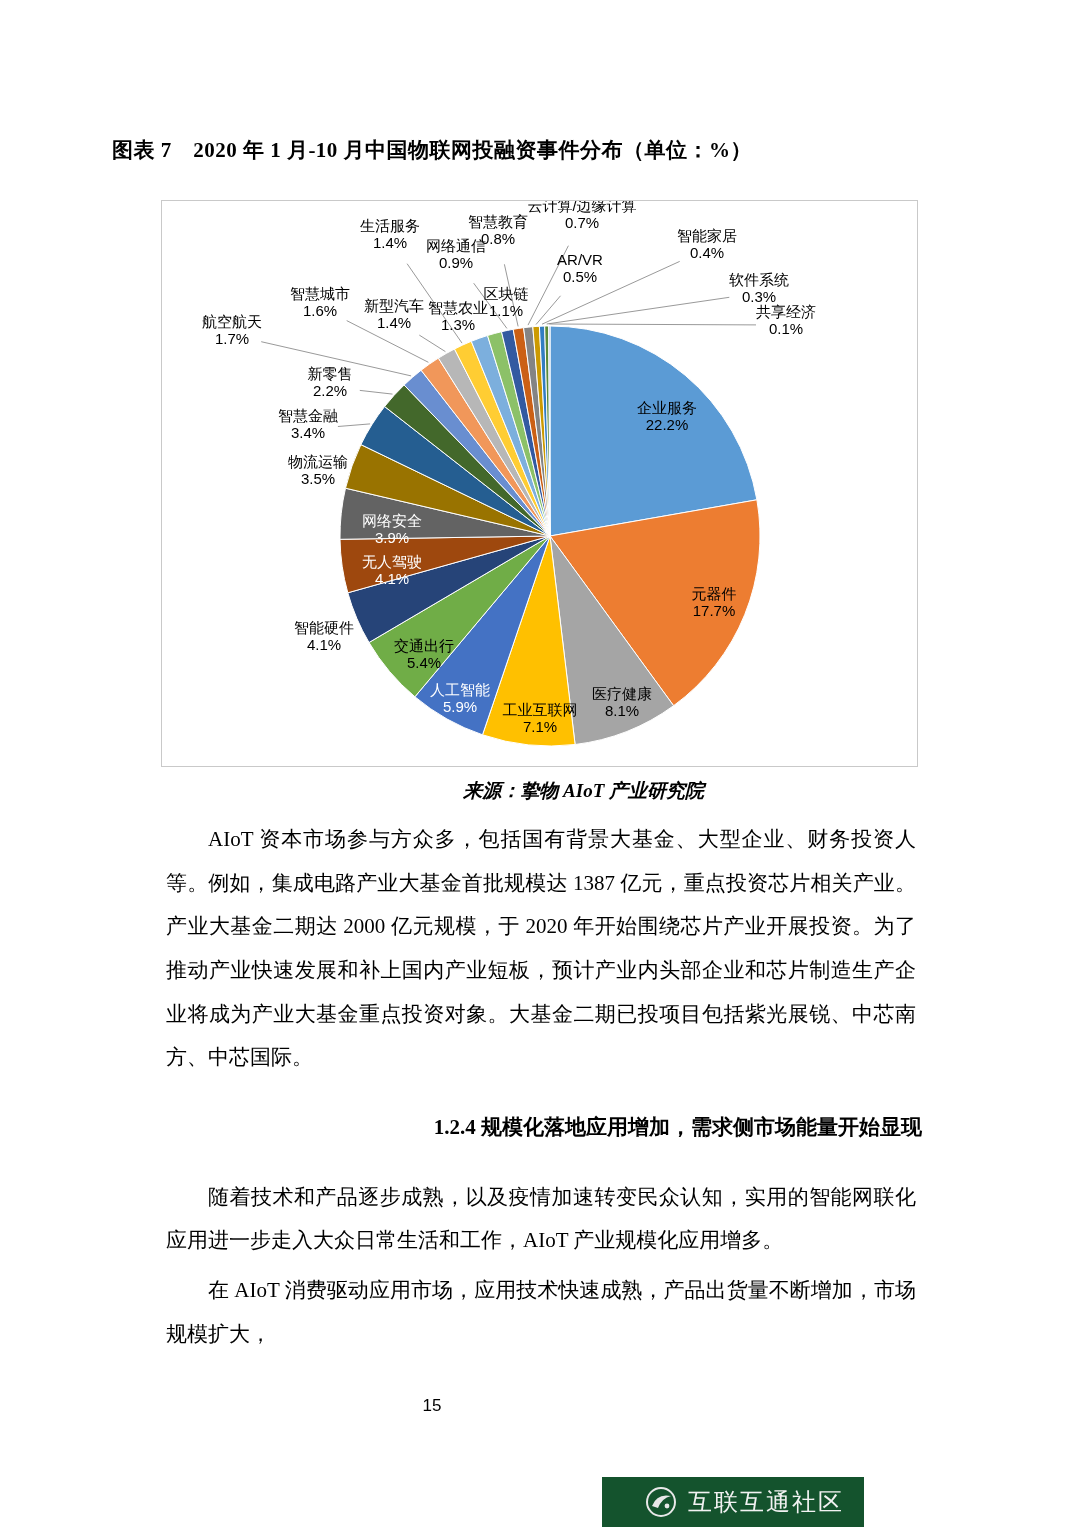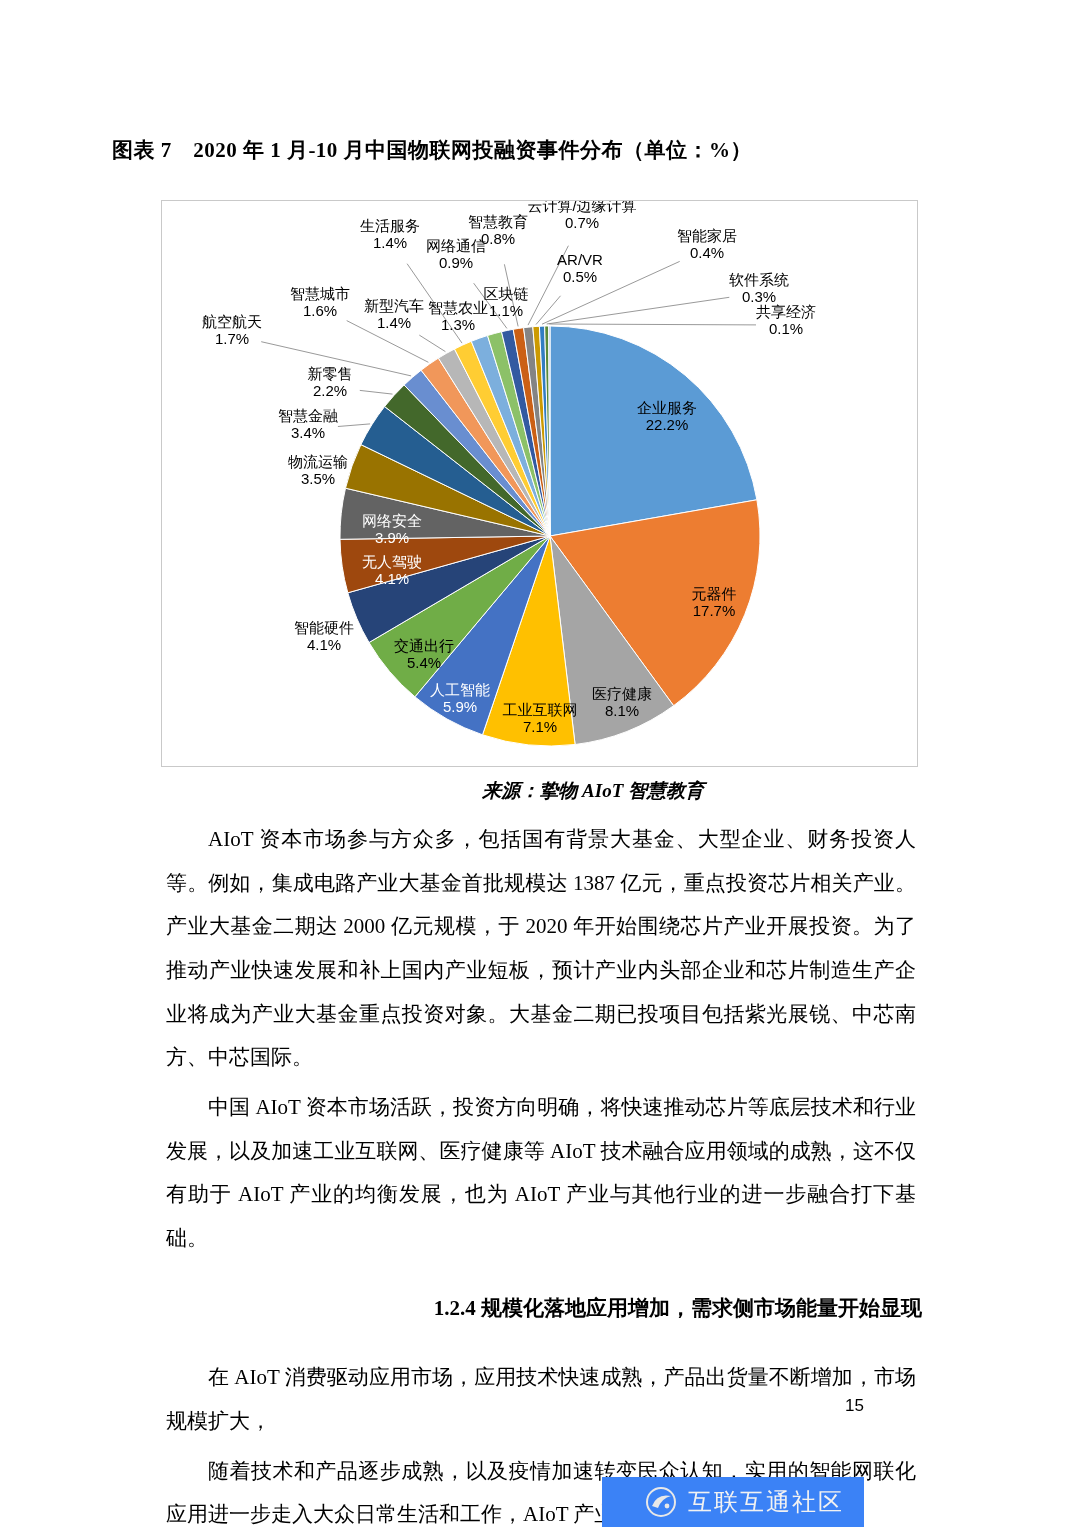"来源：挚物 AIoT 智慧教育" div.figure-source { text: 智慧教育 -> 产业研究院 }
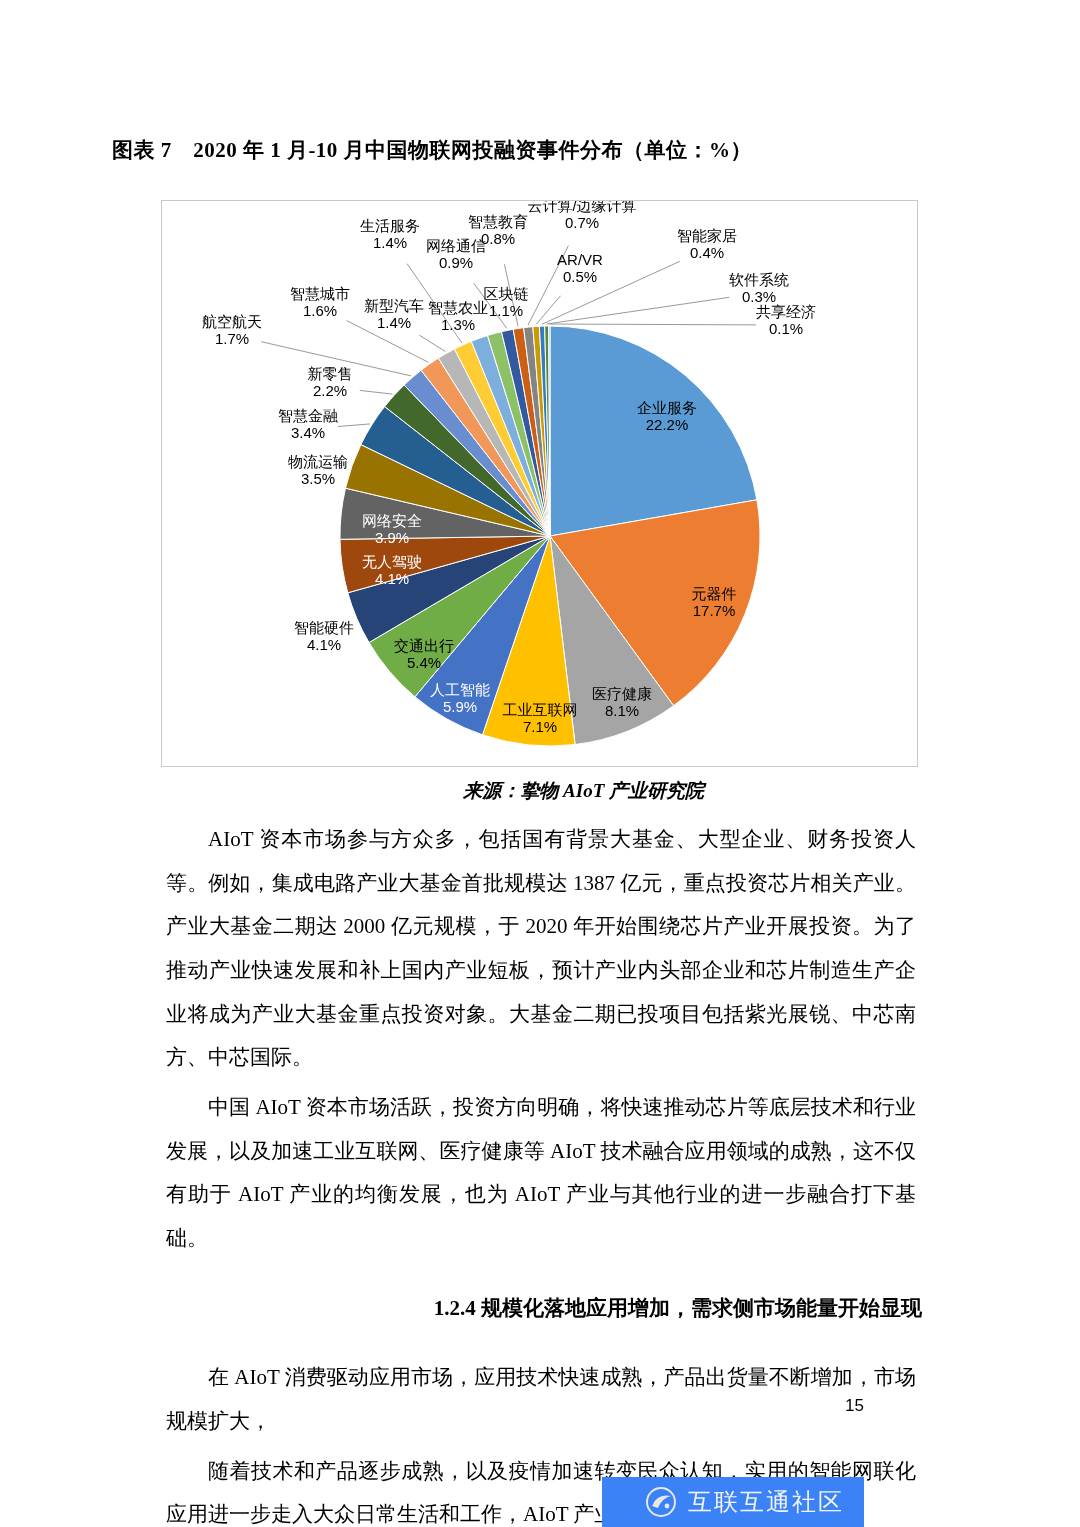"中国 AIoT" p { html: <p>中国 AIoT 资本市场活跃，投资方向明确，将快速推动芯片等底层技术和行业发展，以及加速工业互联网、医疗健康等 AIoT 技术融合应用领域的成熟，这不仅有助于 AIoT 产业的均衡发展，也为 AIoT 产业与其他行业的进一步融合打下基础。</p> -> none }
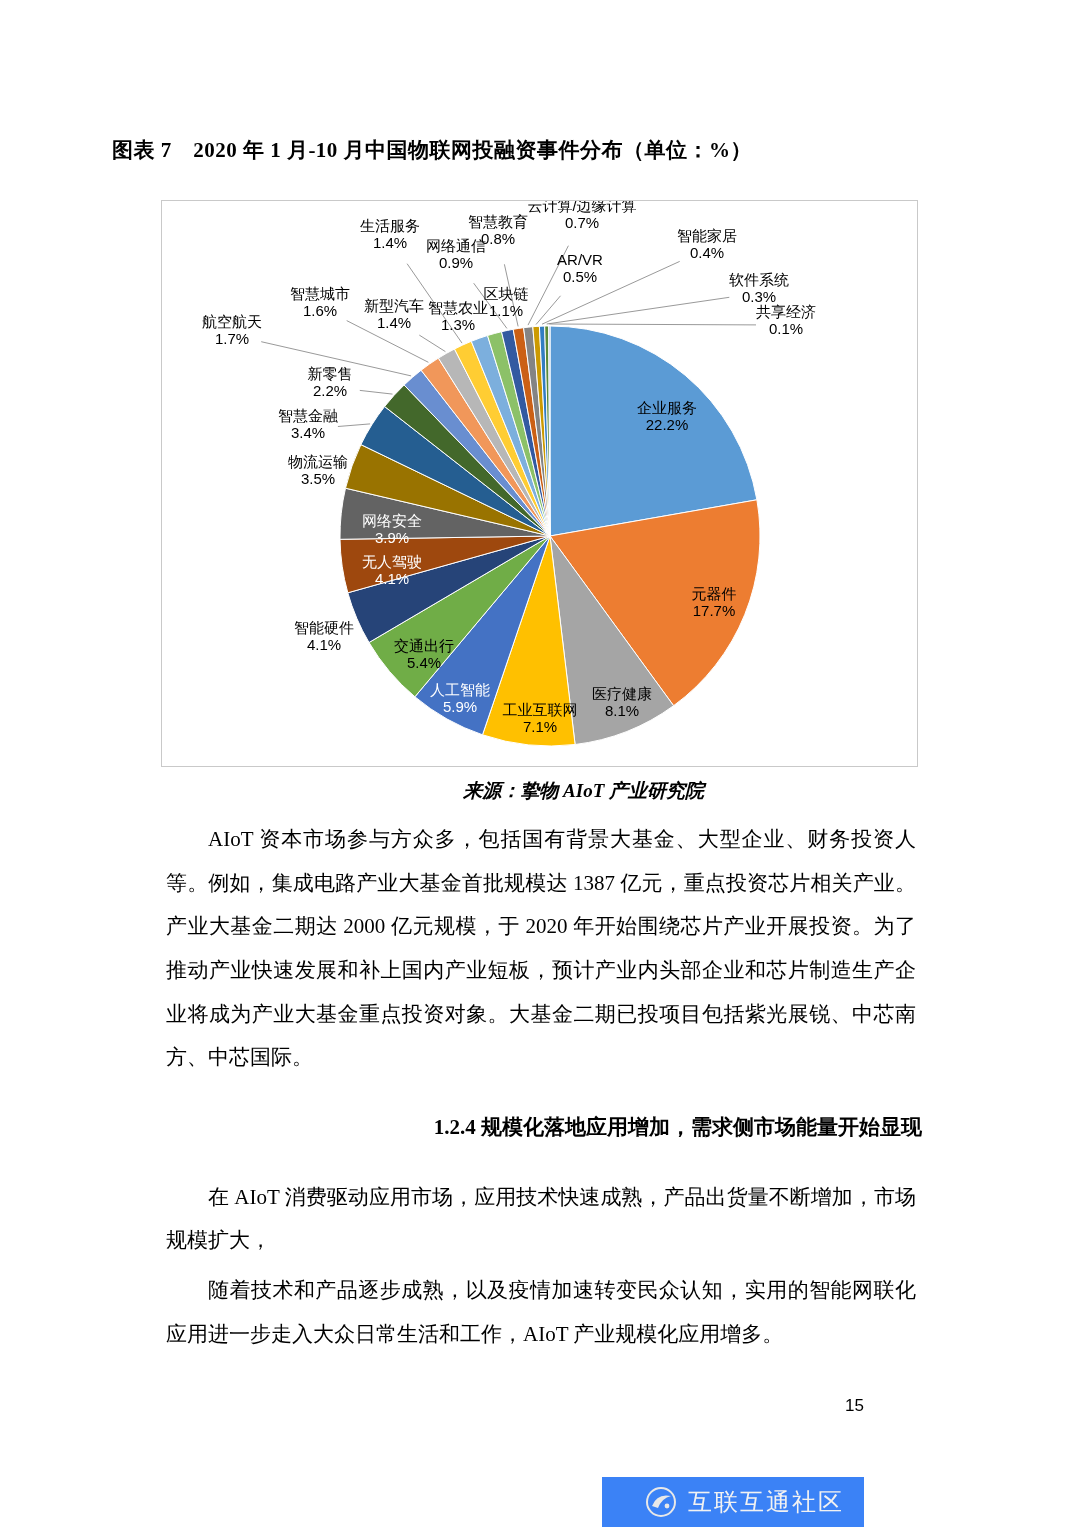"在 AIoT" p { order: before "随着技术和产品逐步成熟，以及疫情加速转变民众认知，实用的智能网联化应用进一步走入" -> after "随着技术和产品逐步成熟，以及疫情加速转变民众认知，实用的智能网联化应用进一步走入" }
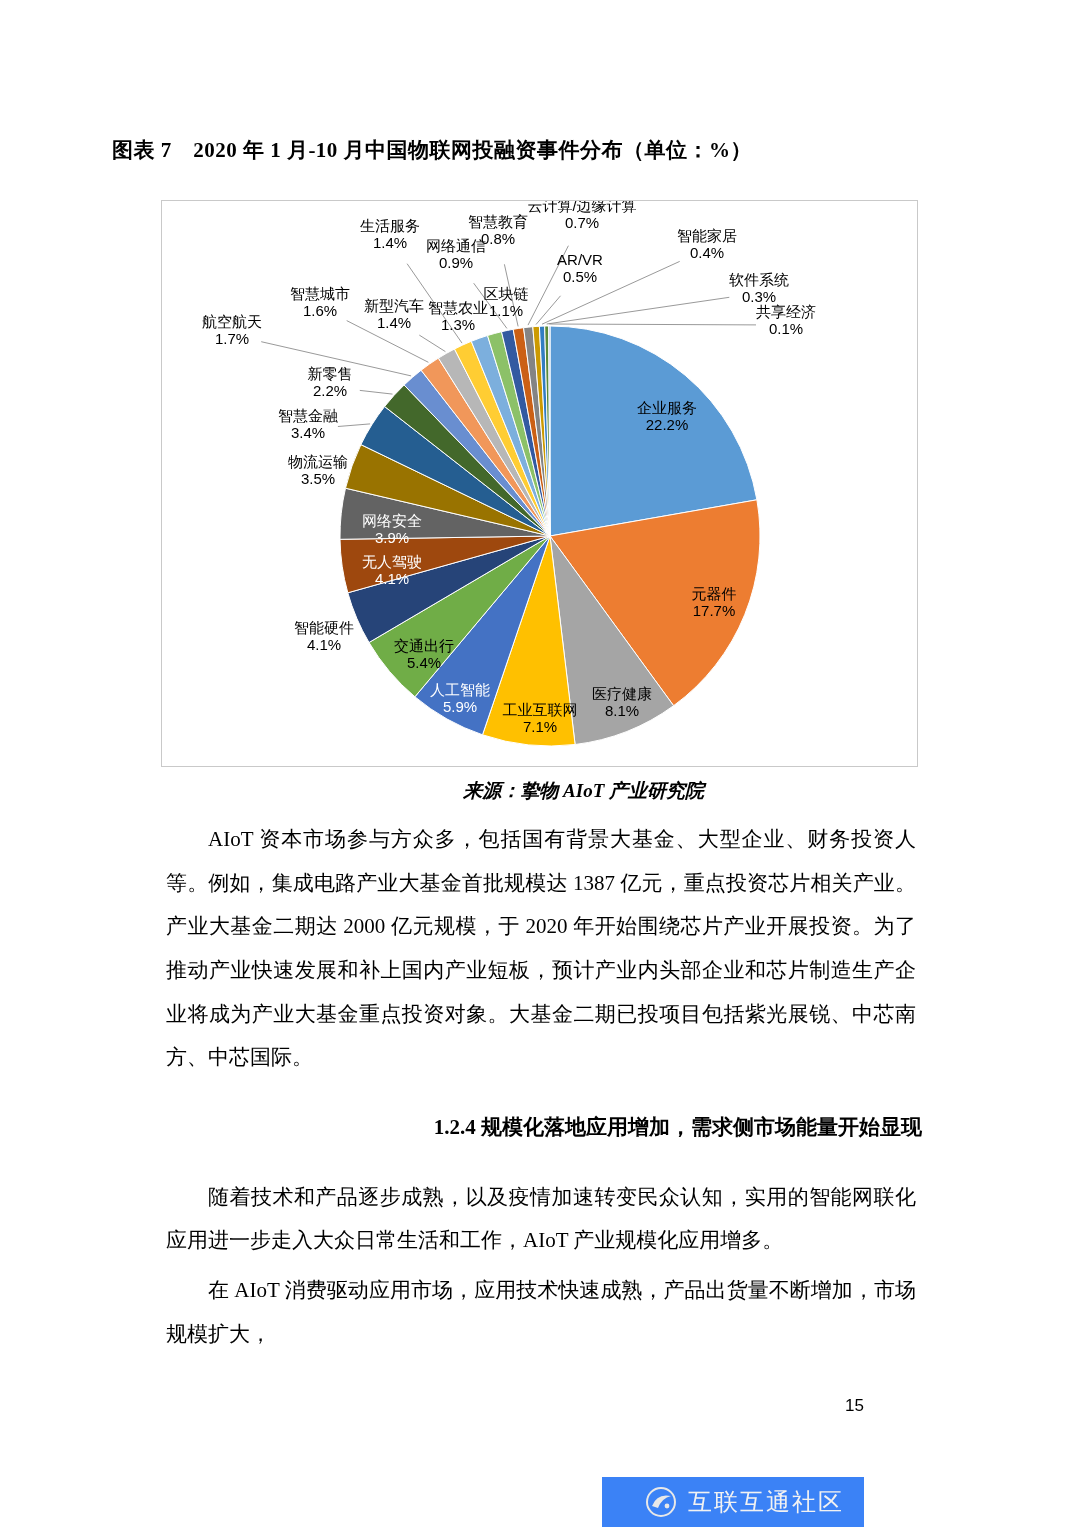"15" .page-number { text-align: right -> center }
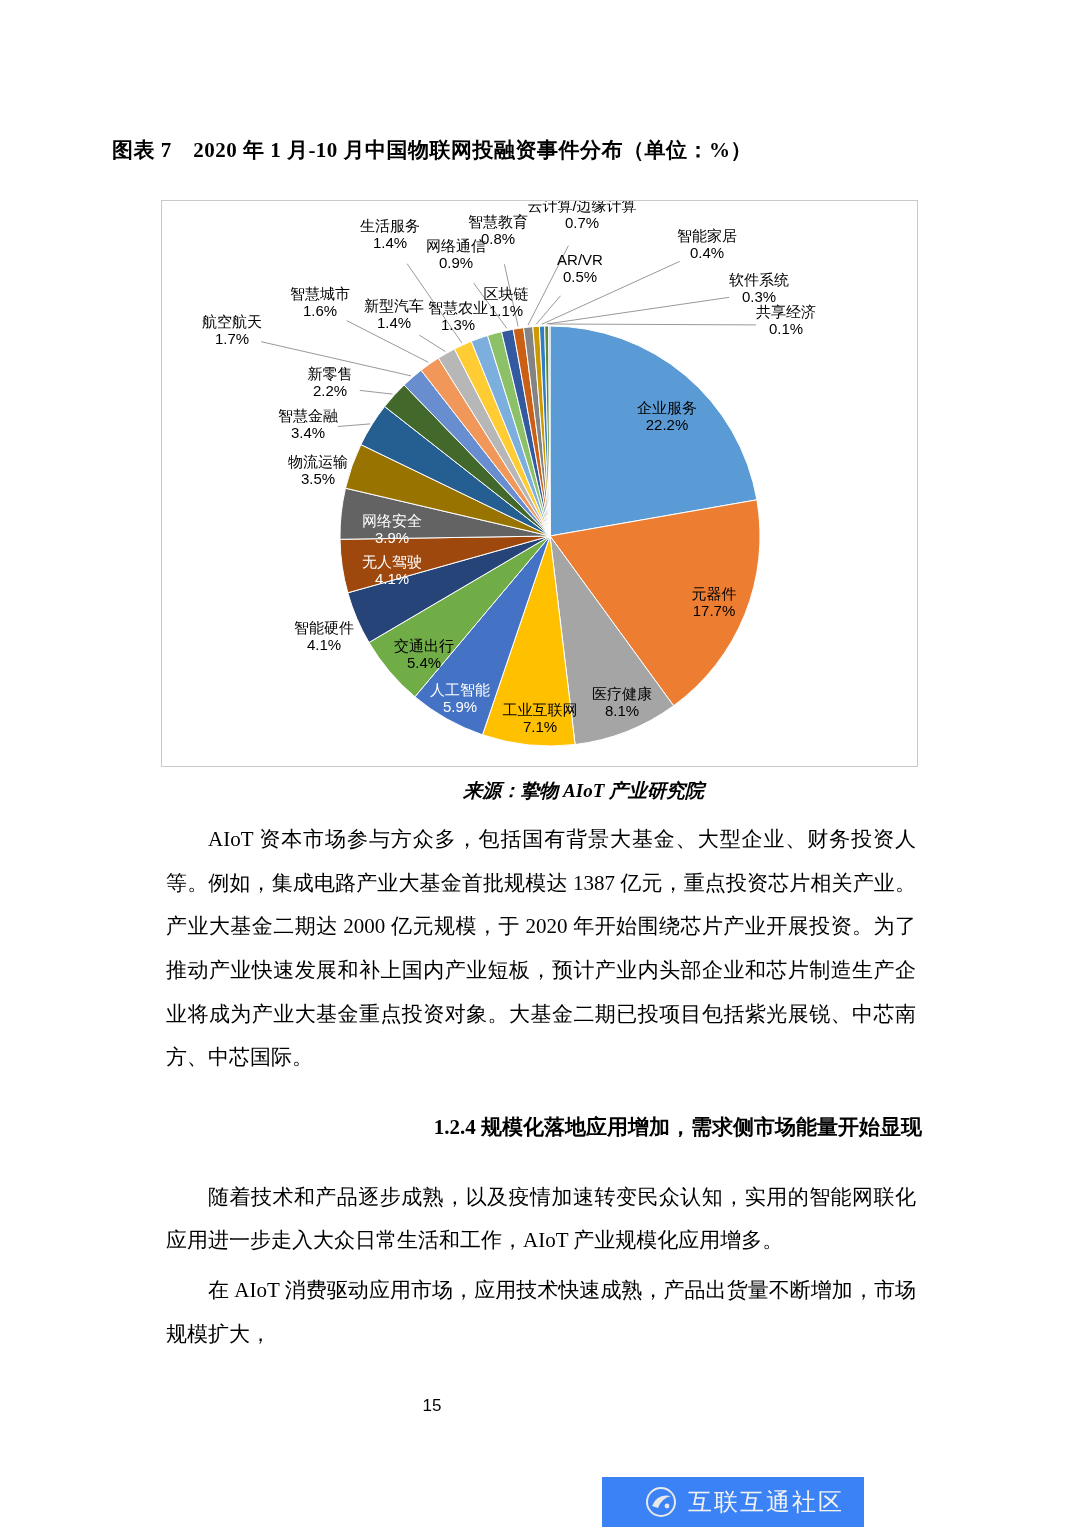"互联互通社区" .watermark-bar { background: #3b82f6 -> #14532d }
